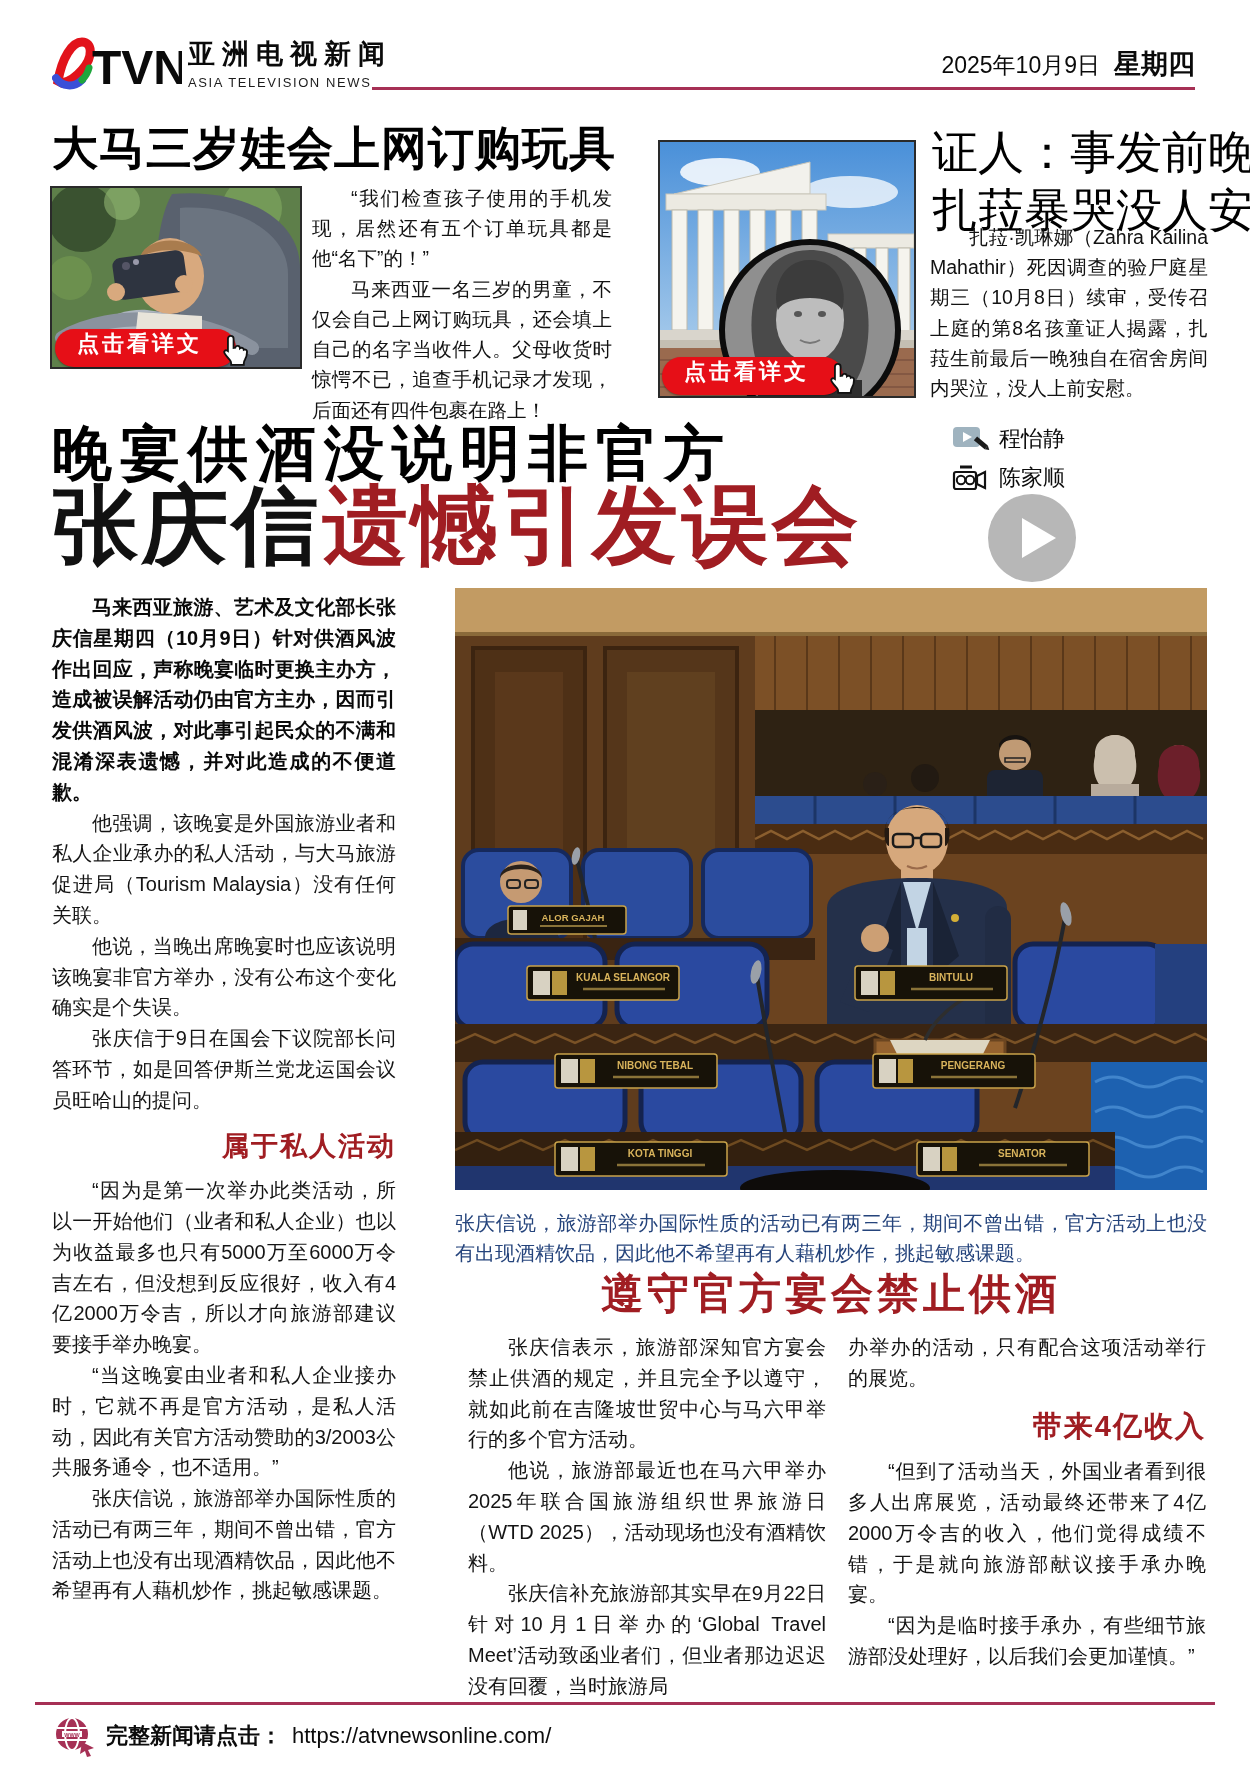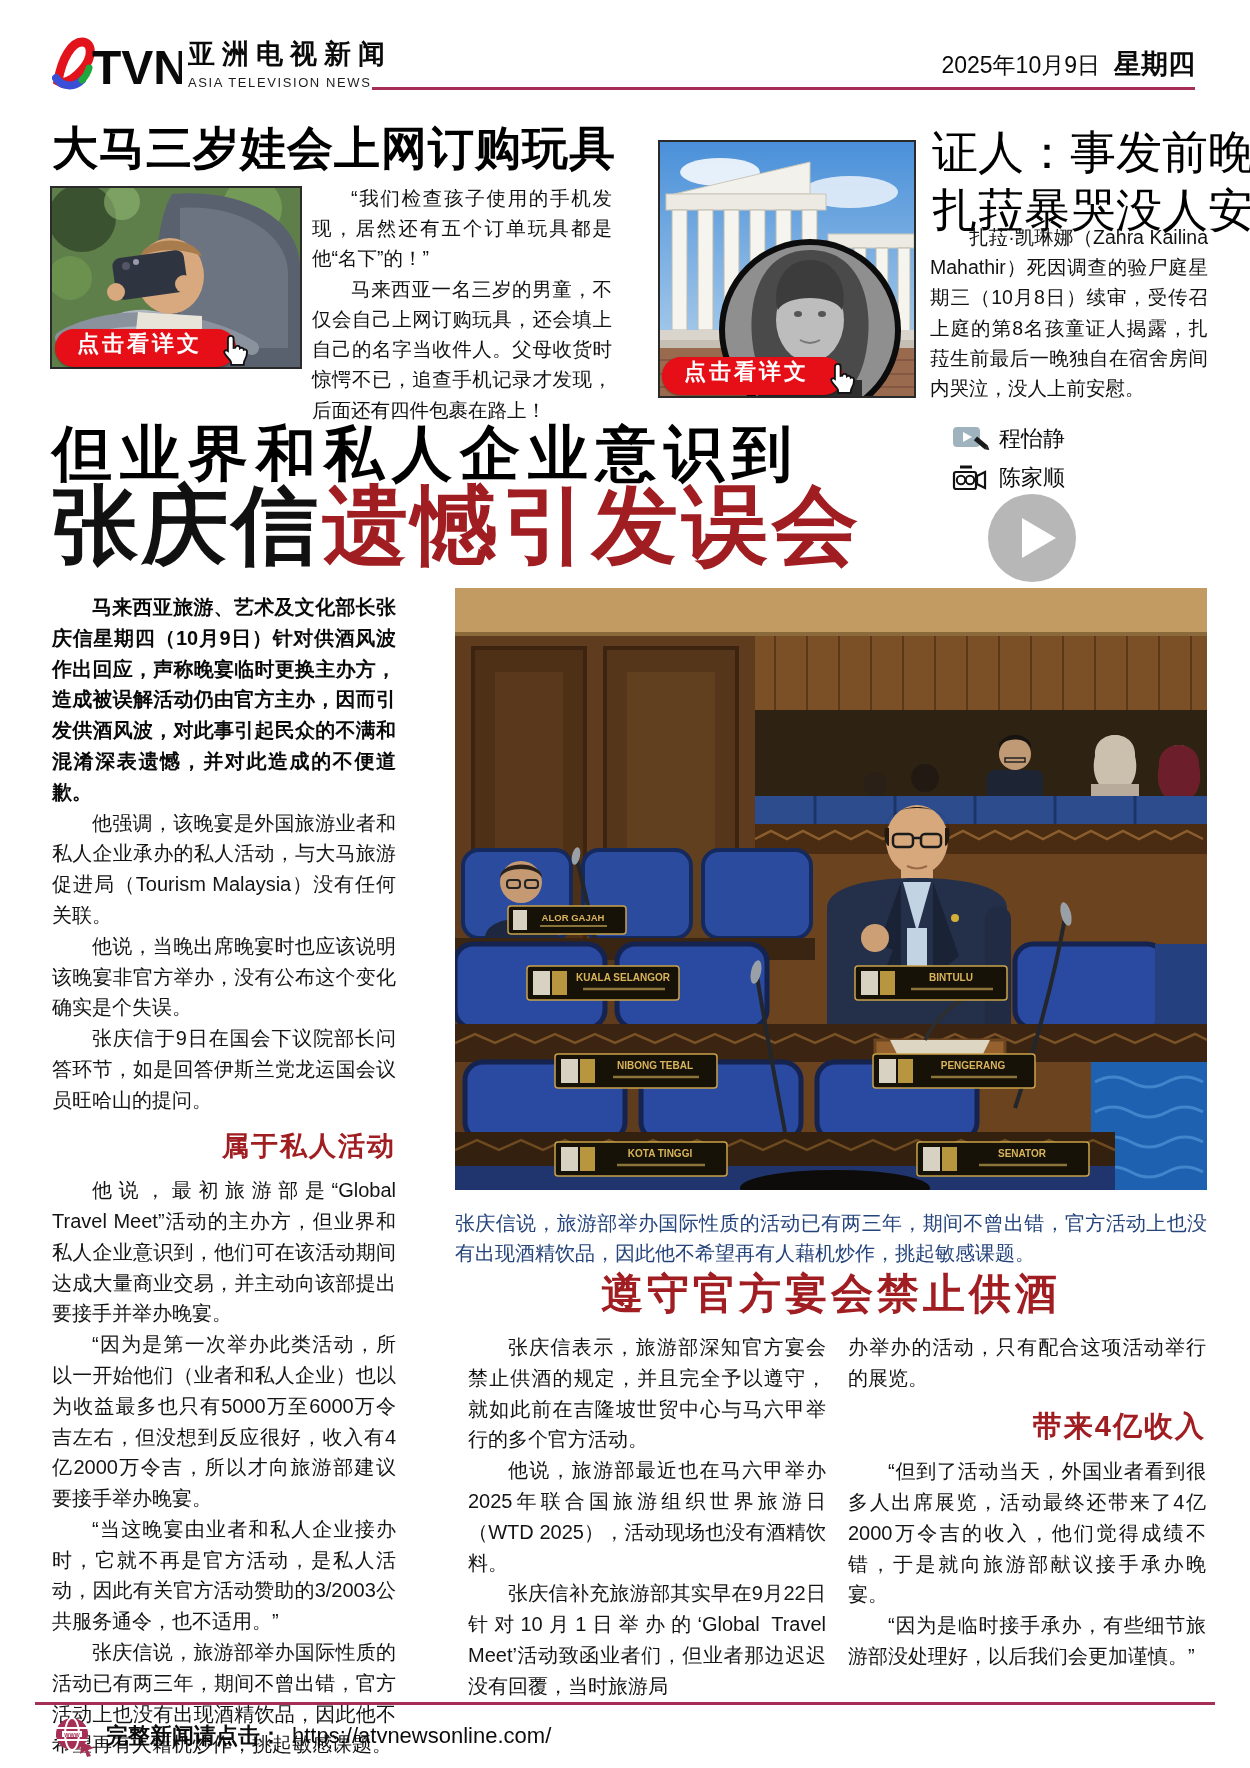"但业界和私人企业意识到" div.abs { text: 但业界和私人企业意识到 -> 晚宴供酒没说明非官方 }
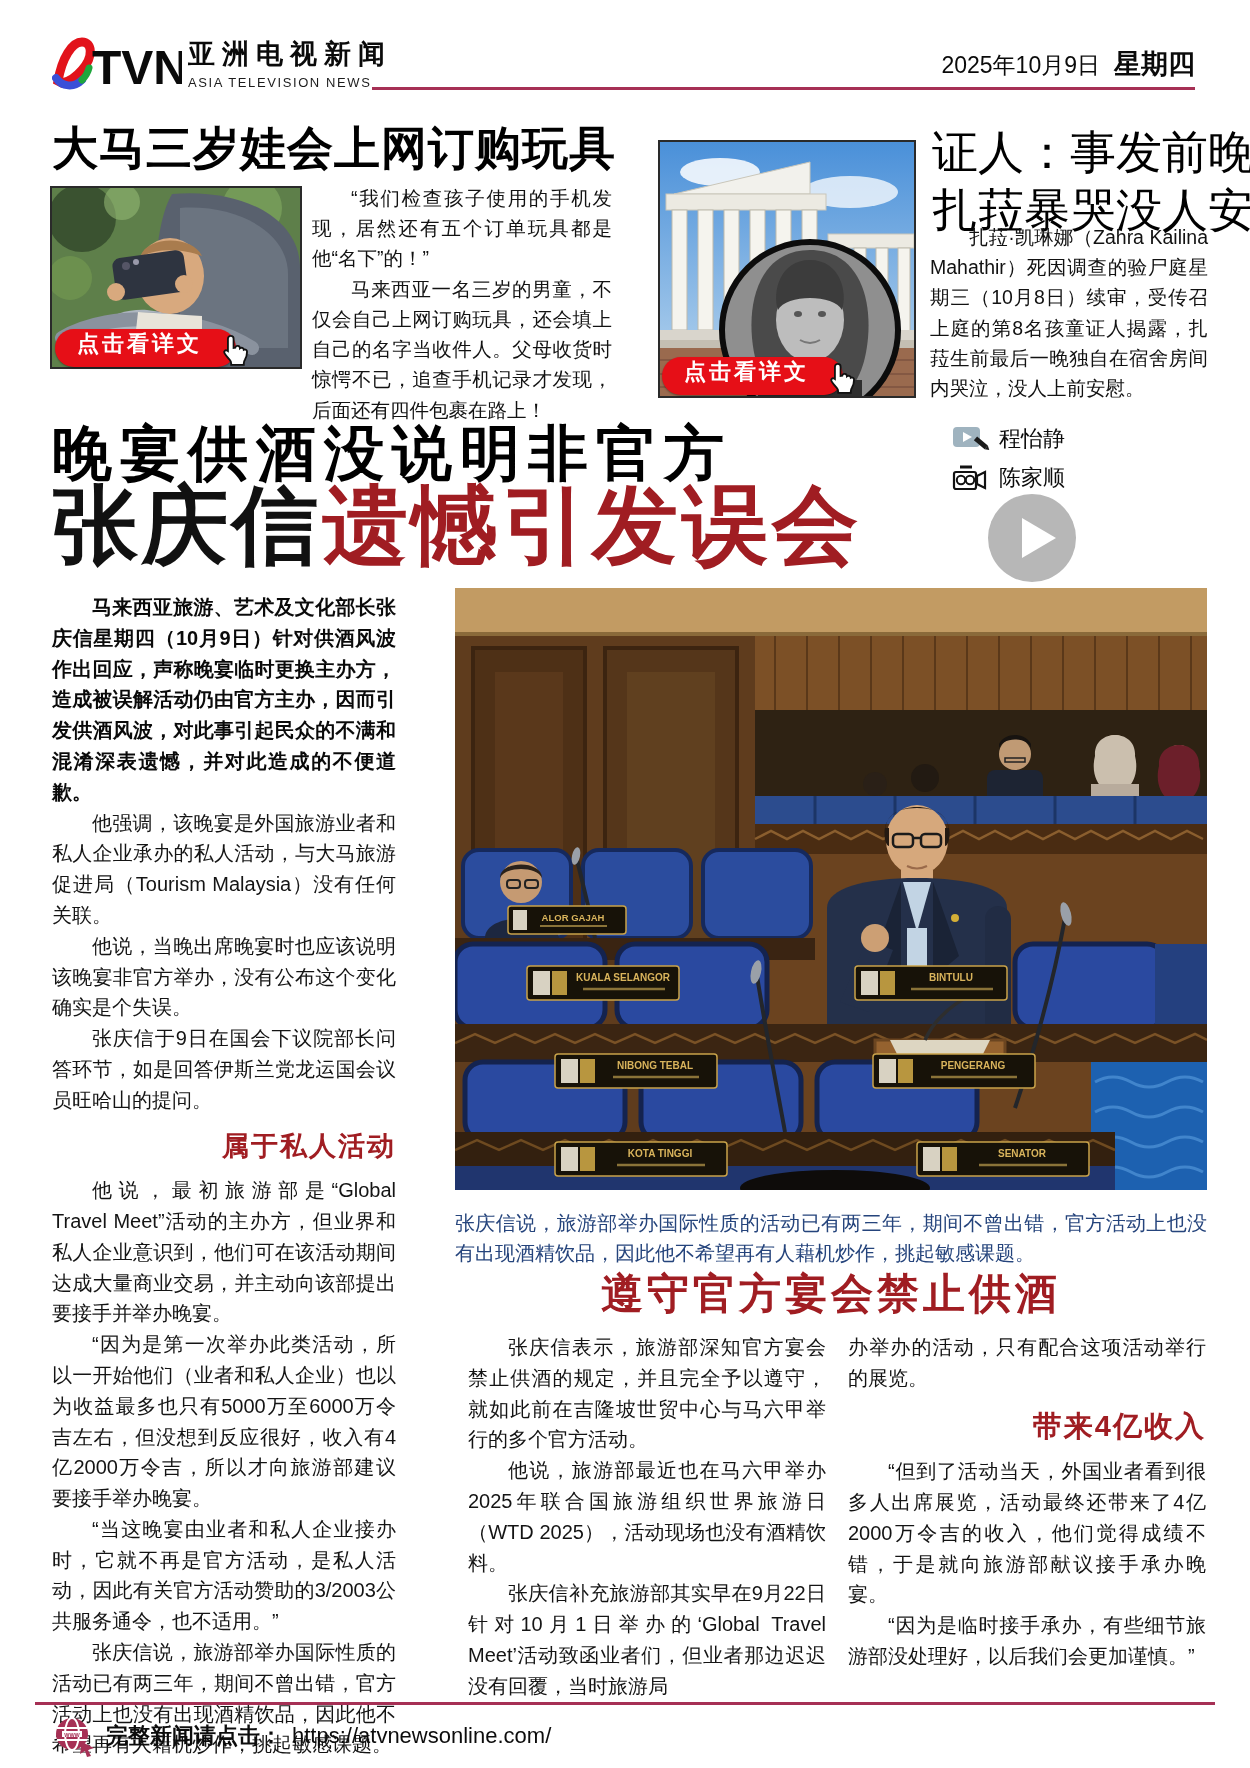"他说，最初旅游部是“Global Travel" p { html: <p>他说，最初旅游部是“Global Travel Meet”活动的主办方，但业界和私人企业意识到，他们可在该活动期间达成大量商业交易，并主动向该部提出要接手并举办晚宴。</p> -> none }
